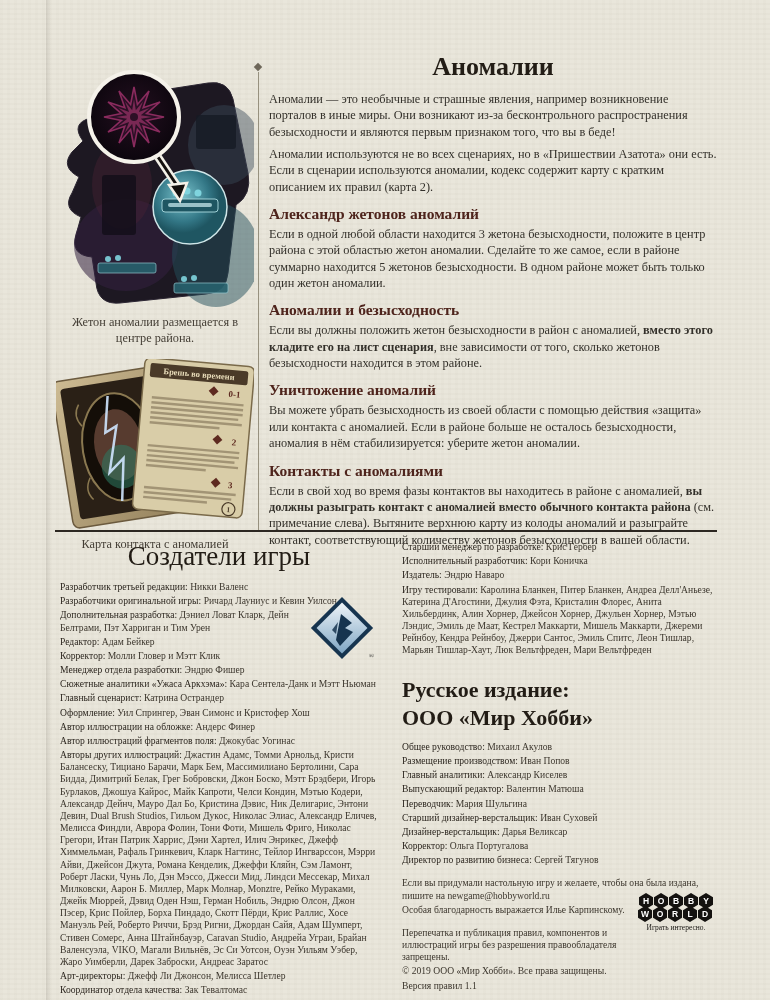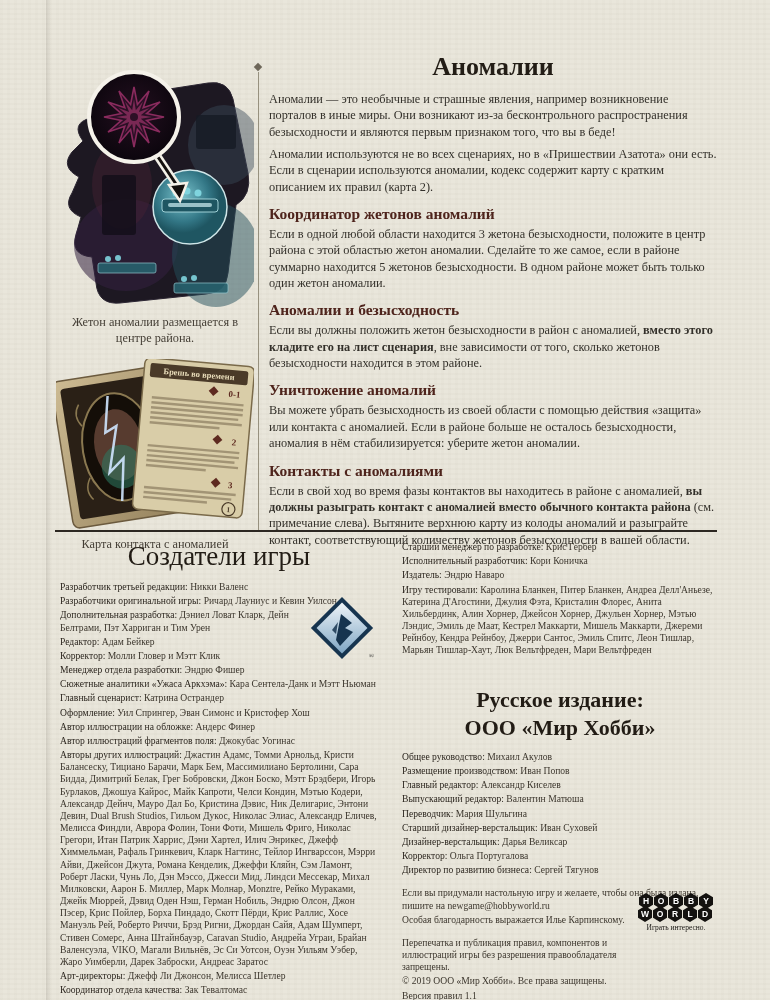"Координатор жетонов аномалий" h2.sec-h { text: Координатор -> Александр }
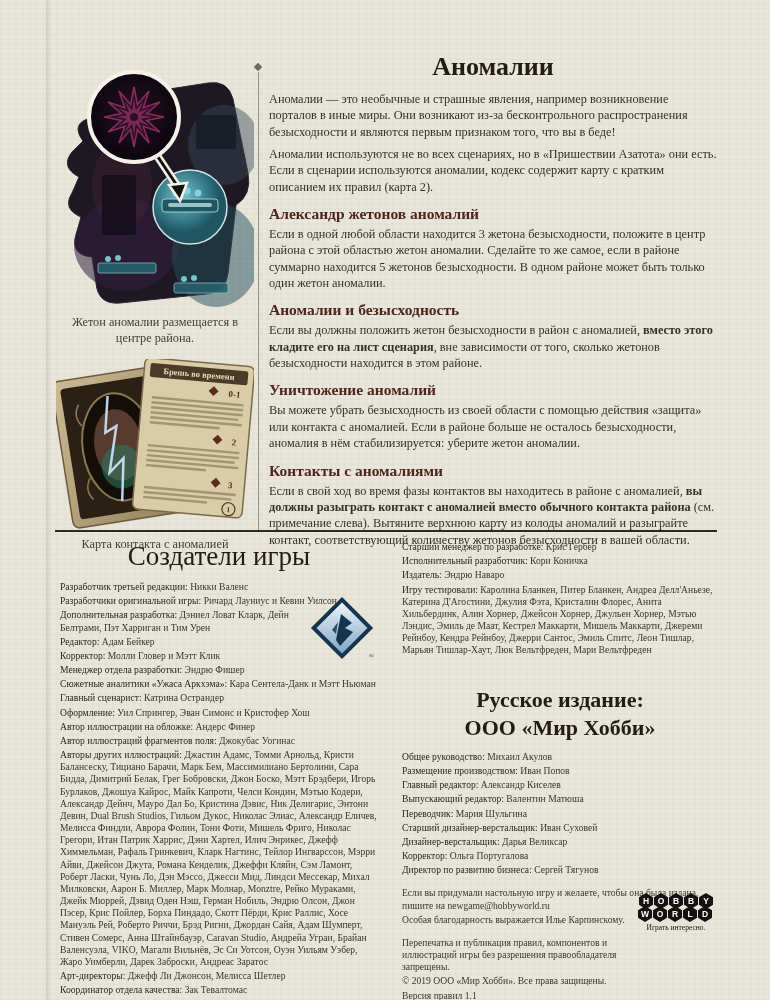"Русское издание:" .ru-title { margin: 29px 0 9px -> 19px 0 9px; text-align: center -> none }
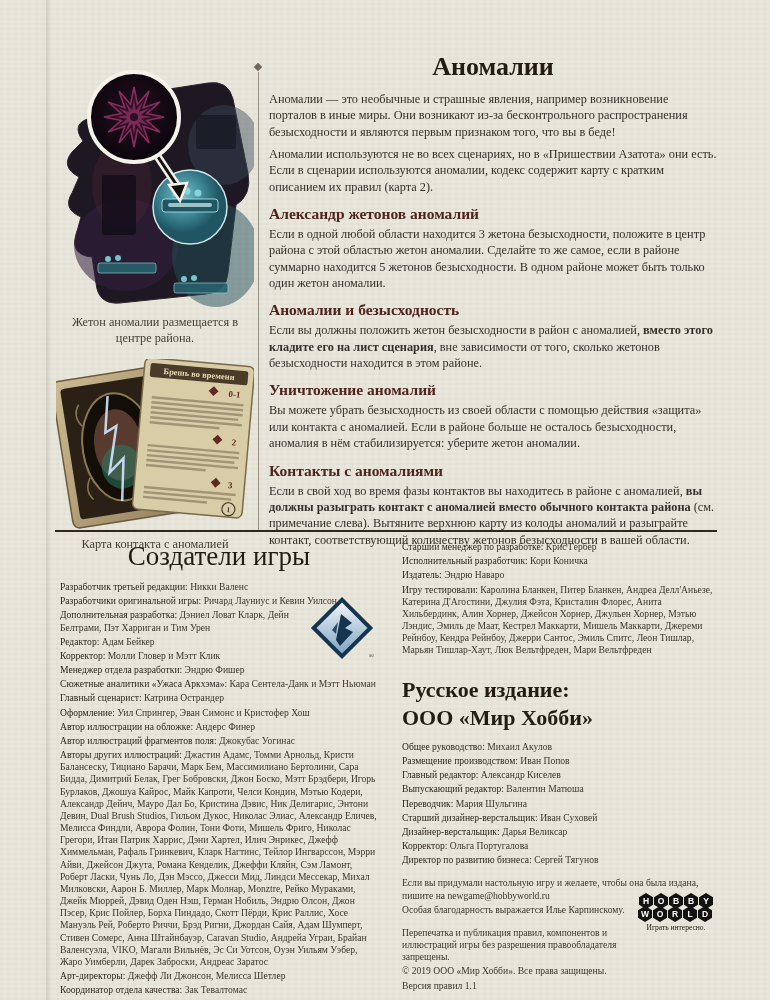"Главный редактор:" span.clabel { text: редактор -> аналитики }
